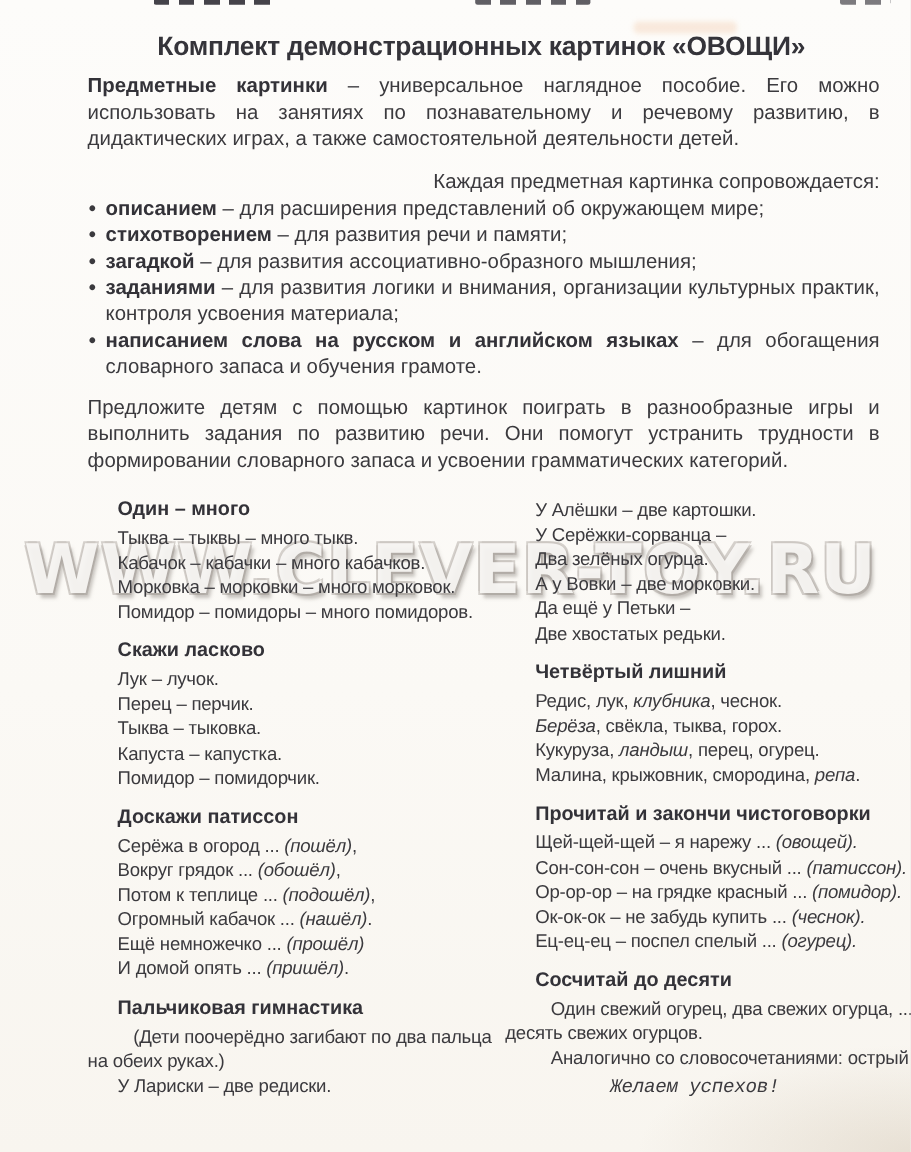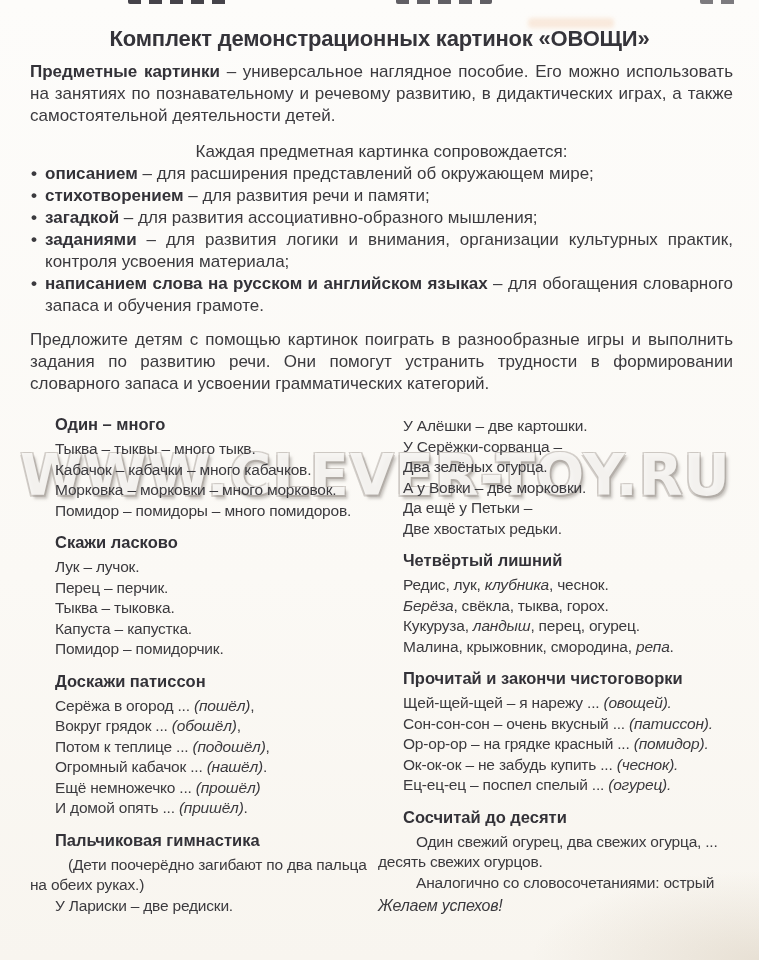"Комплект демонстрационных картинок" .content { padding-left: none -> 43px }
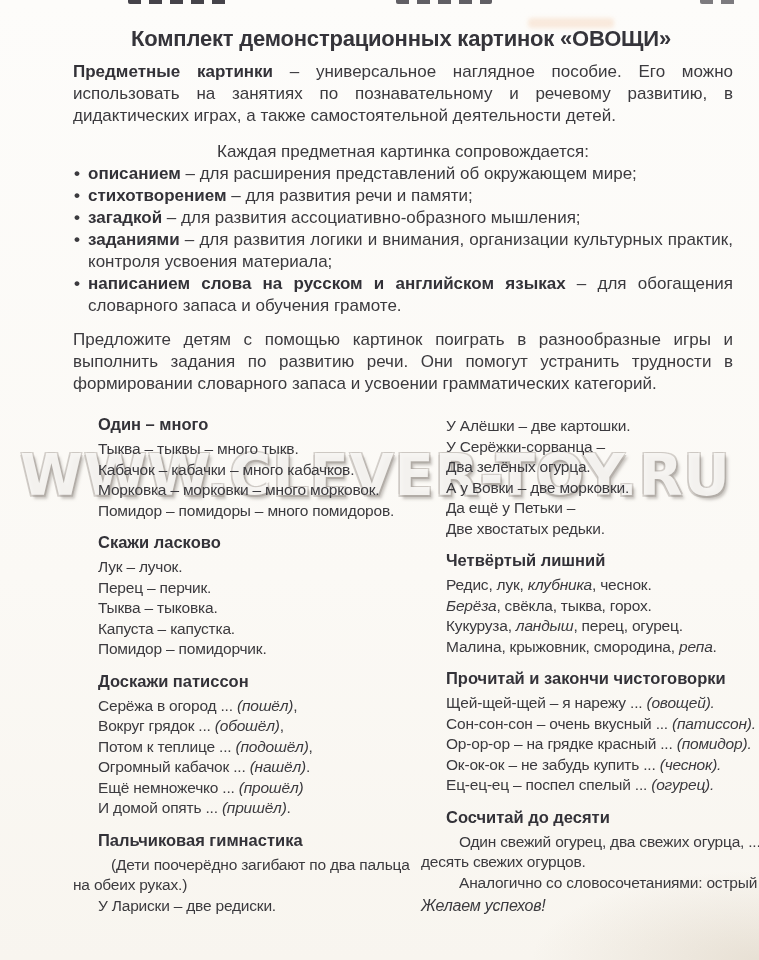"Каждая предметная картинка" .leadin { text-align: center -> right }
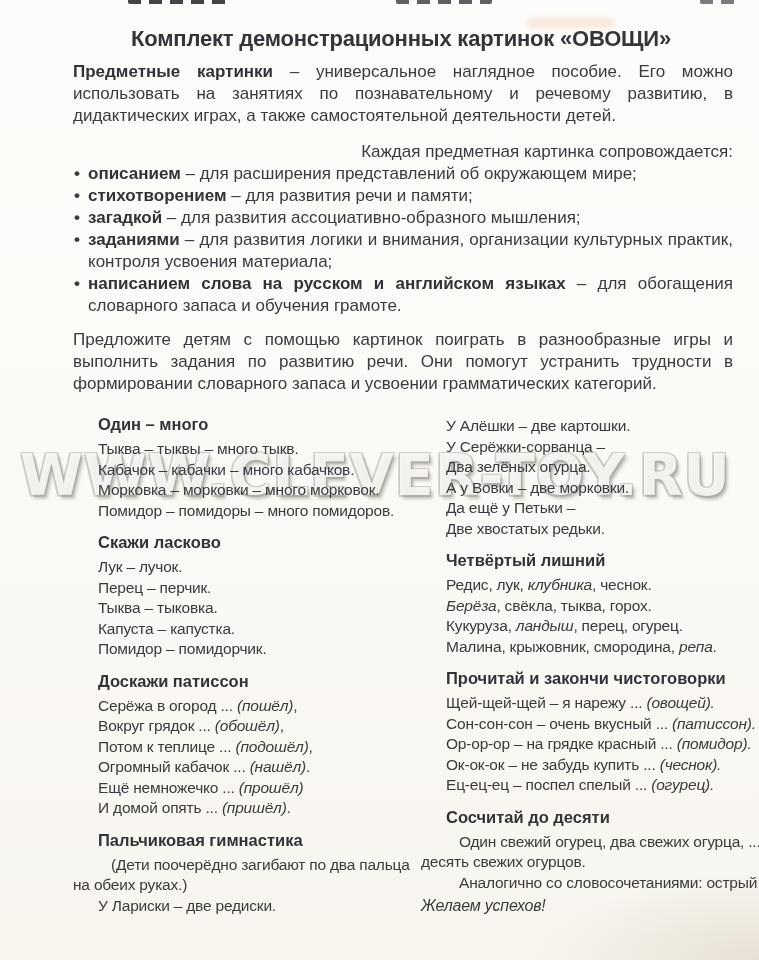"Желаем успехов!" .line.signature { font-family: none -> Liberation Mono, monospace; text-align: left -> center }
